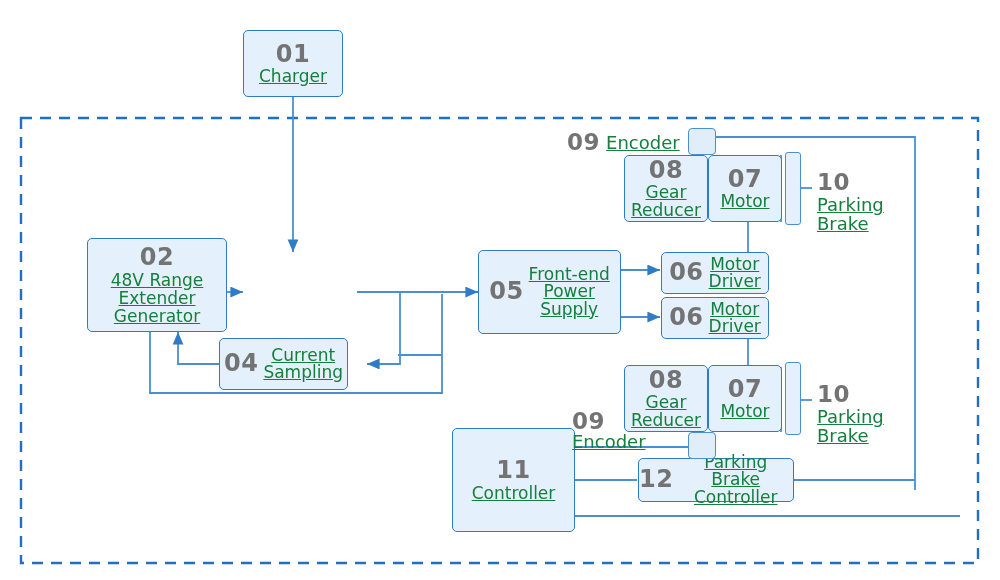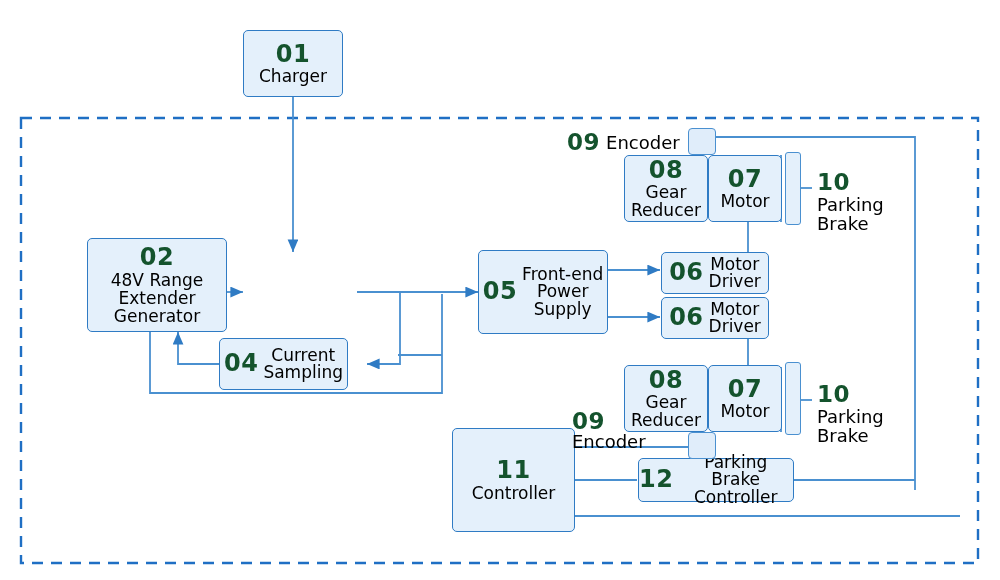"01" .num { color: #14532d -> #737373 }
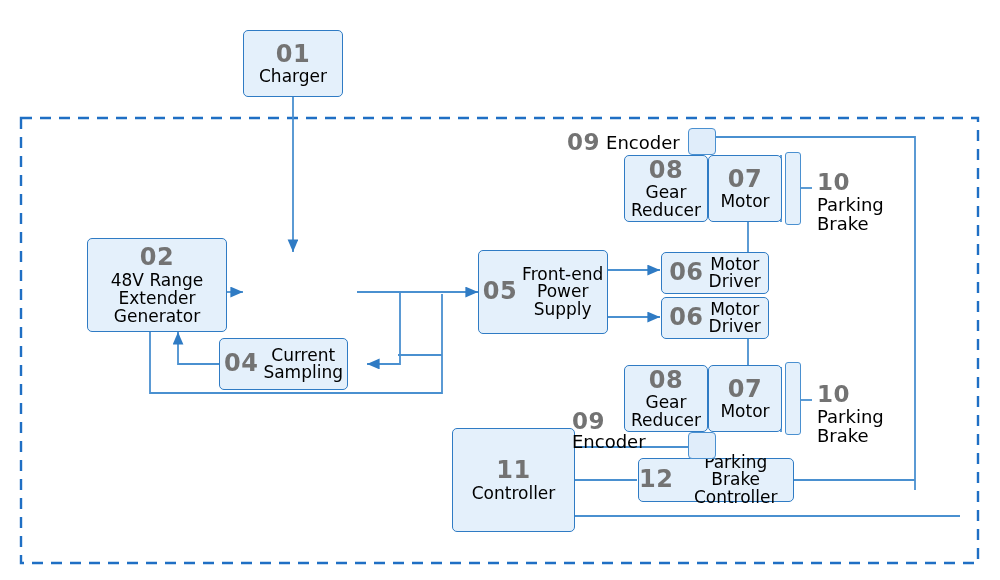"Charger" .lbl { color: #000000 -> #15803d; text-decoration: none -> underline }
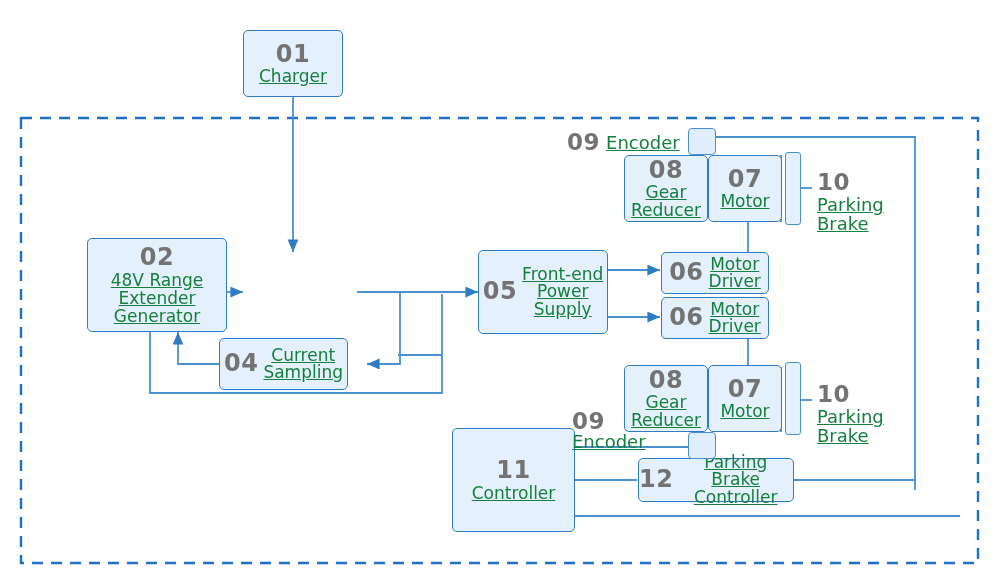"05" div.node { width: 130px -> 143px }
